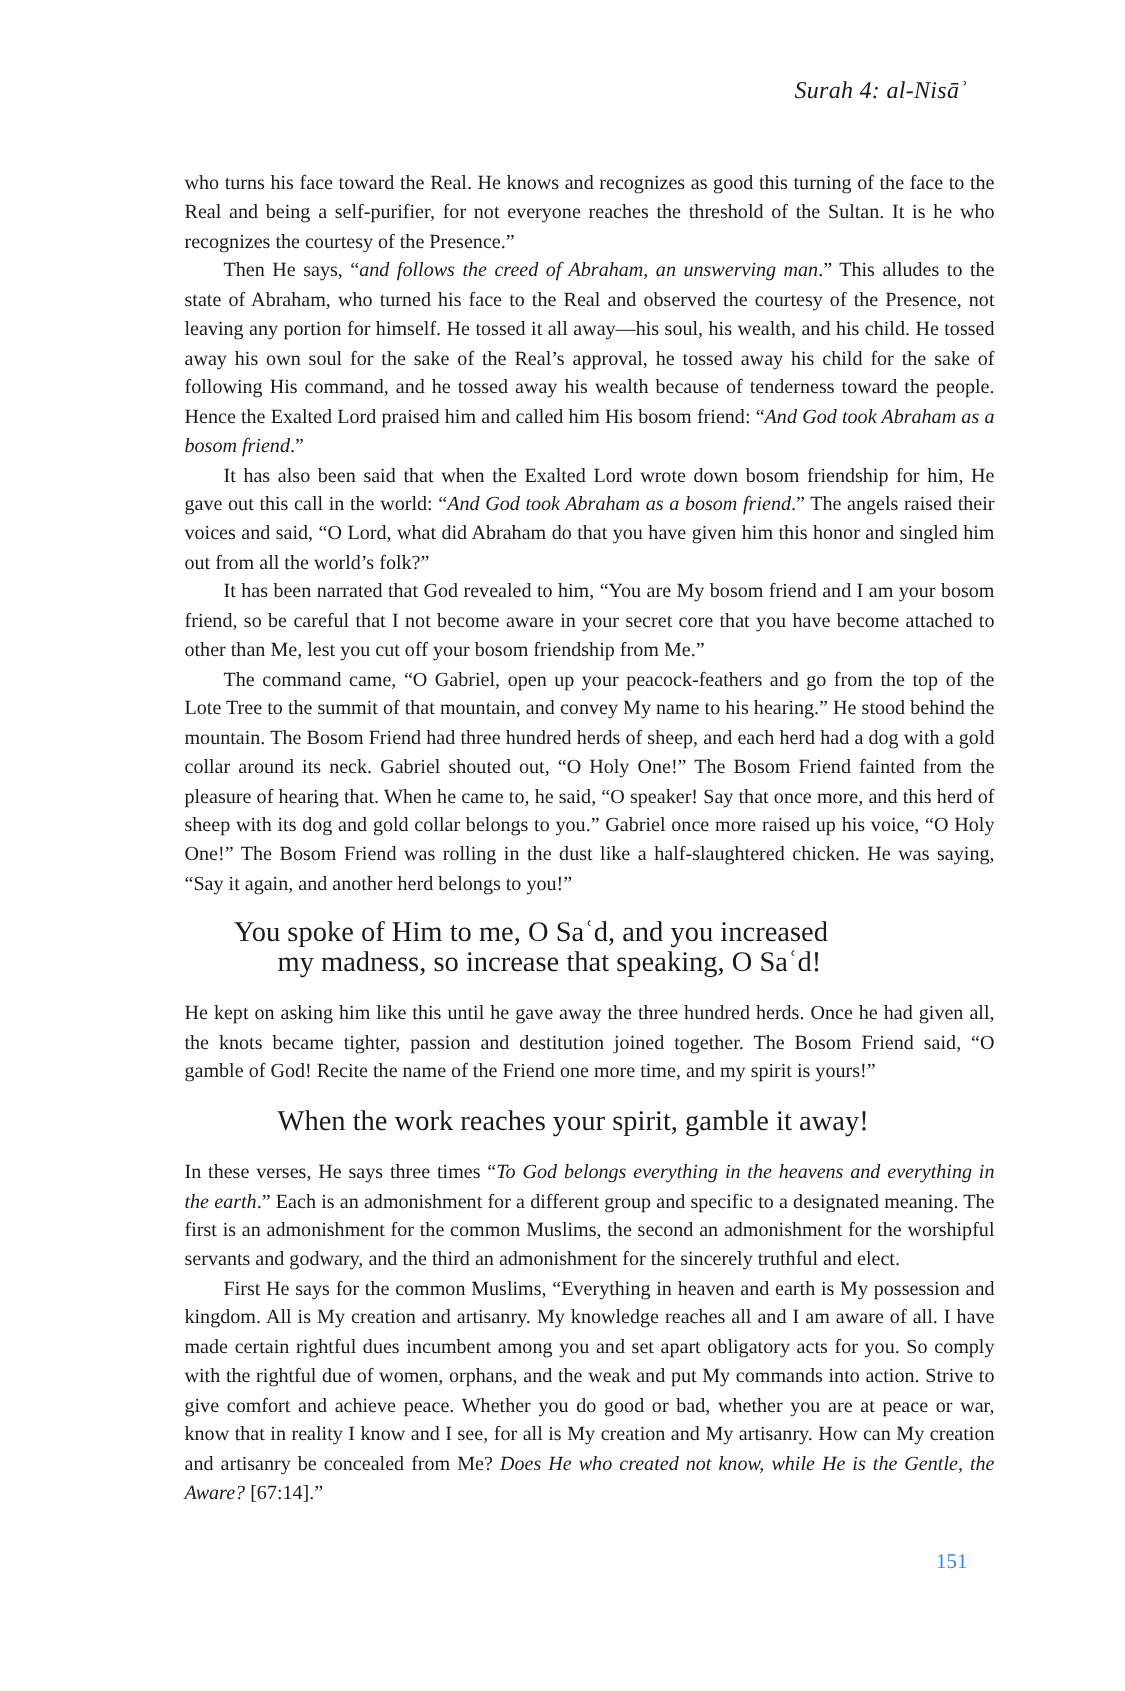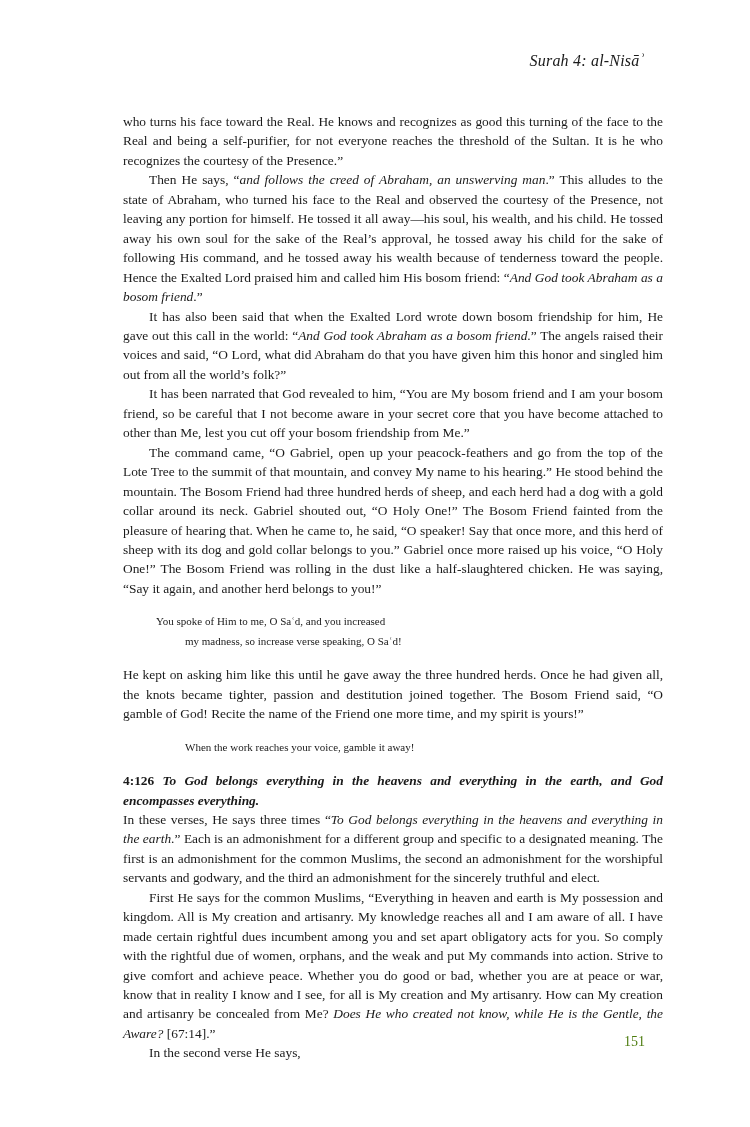"You spoke of Him to" .poetry { font-size: 11px -> 19px }
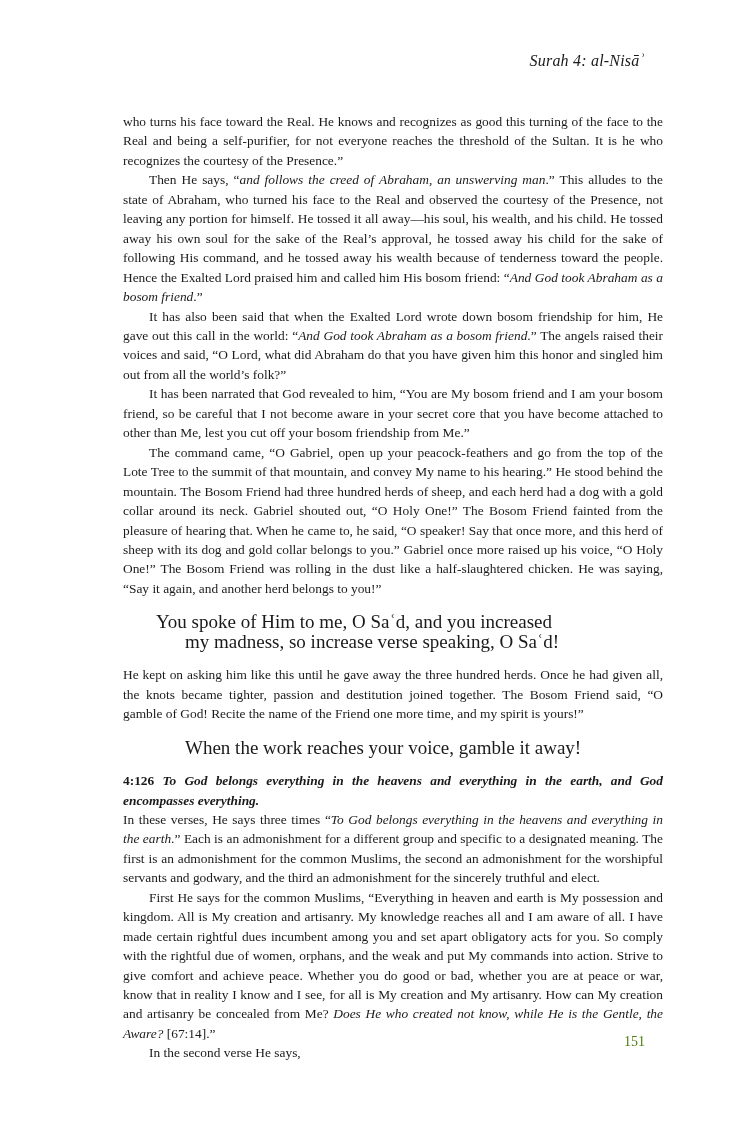"my madness, so increase verse" div.line2 { text: verse -> that }
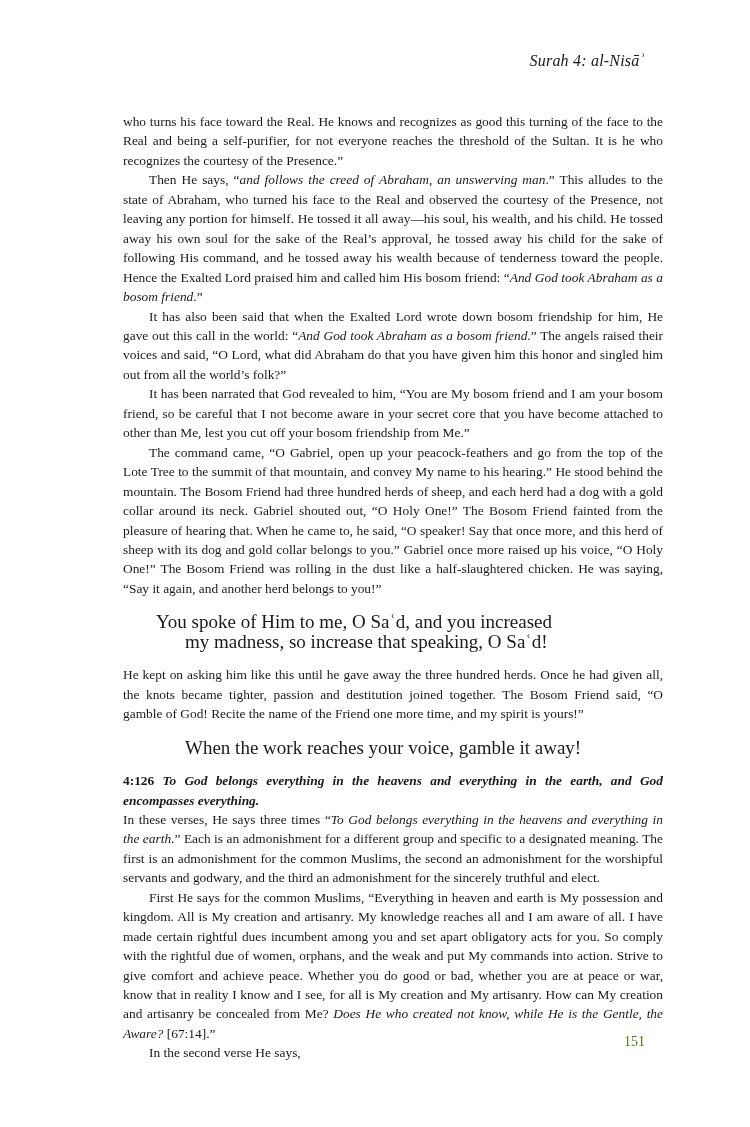"When the work reaches your" div.line2 { text: voice -> spirit }
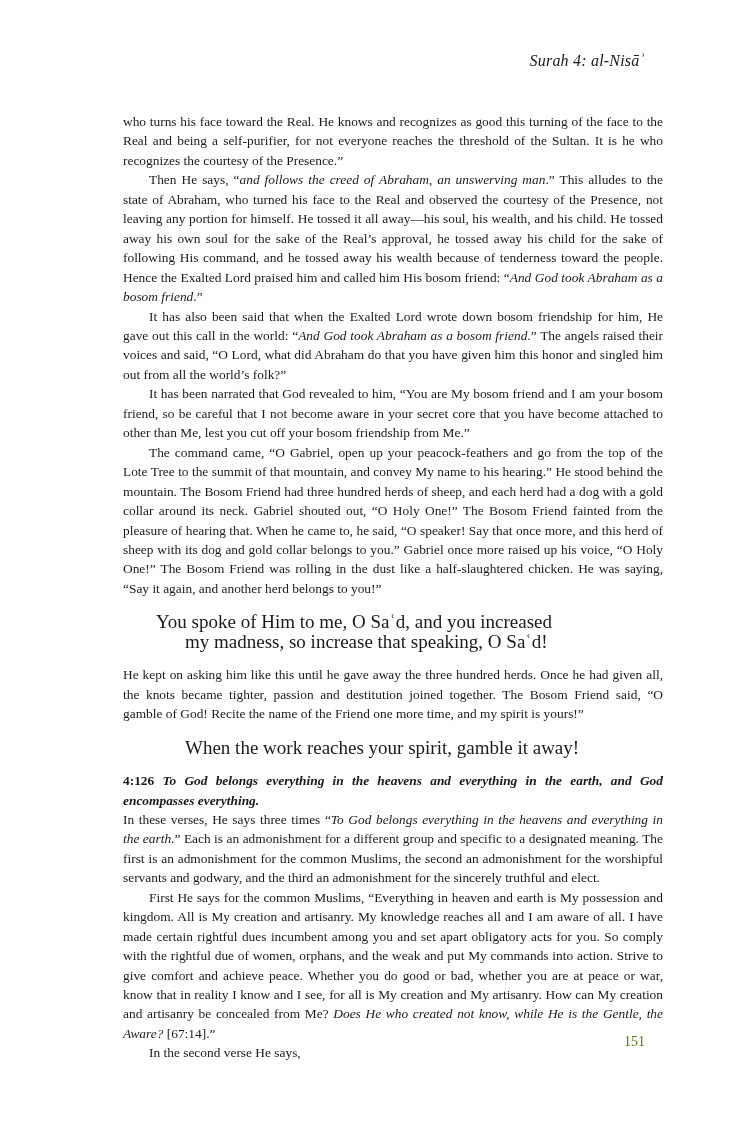"4:126 To God belongs everything" p.verse-heading { html: <p><span>4:126</span><span> </span><span>To God belongs everything in the heavens and everything in the earth, and God encompasses everything.</span></p> -> none }
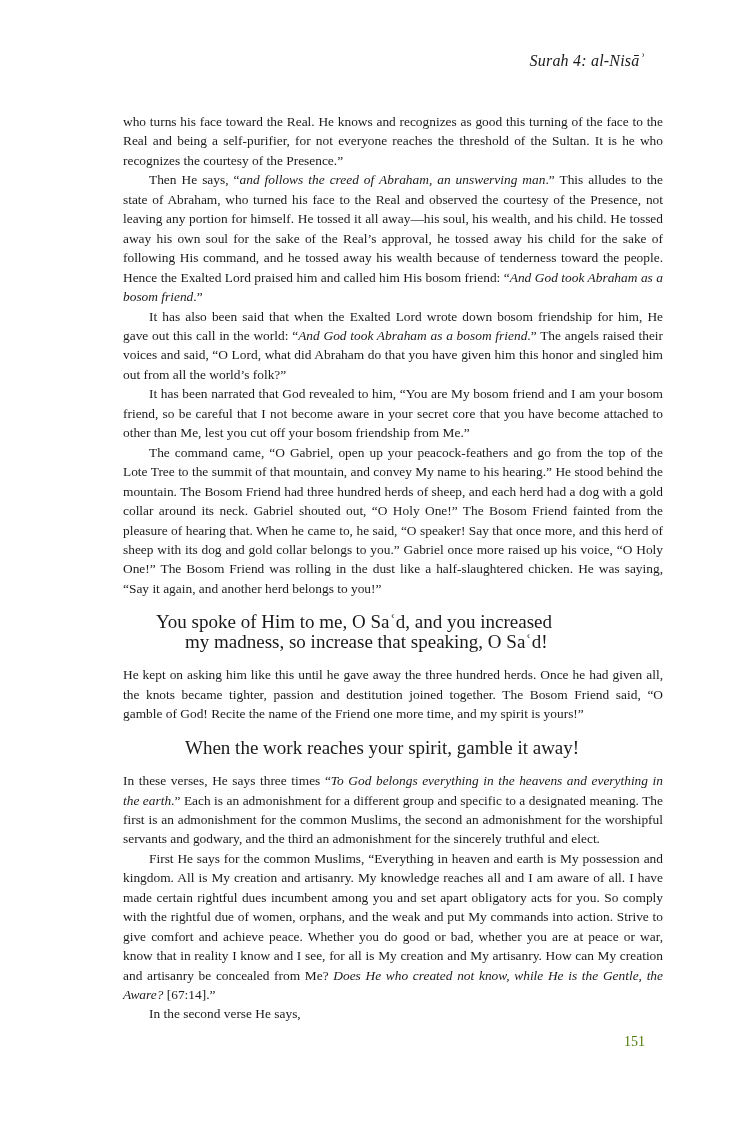"In the second verse He" p.body { html: <p>In the second verse He says,</p> -> none }
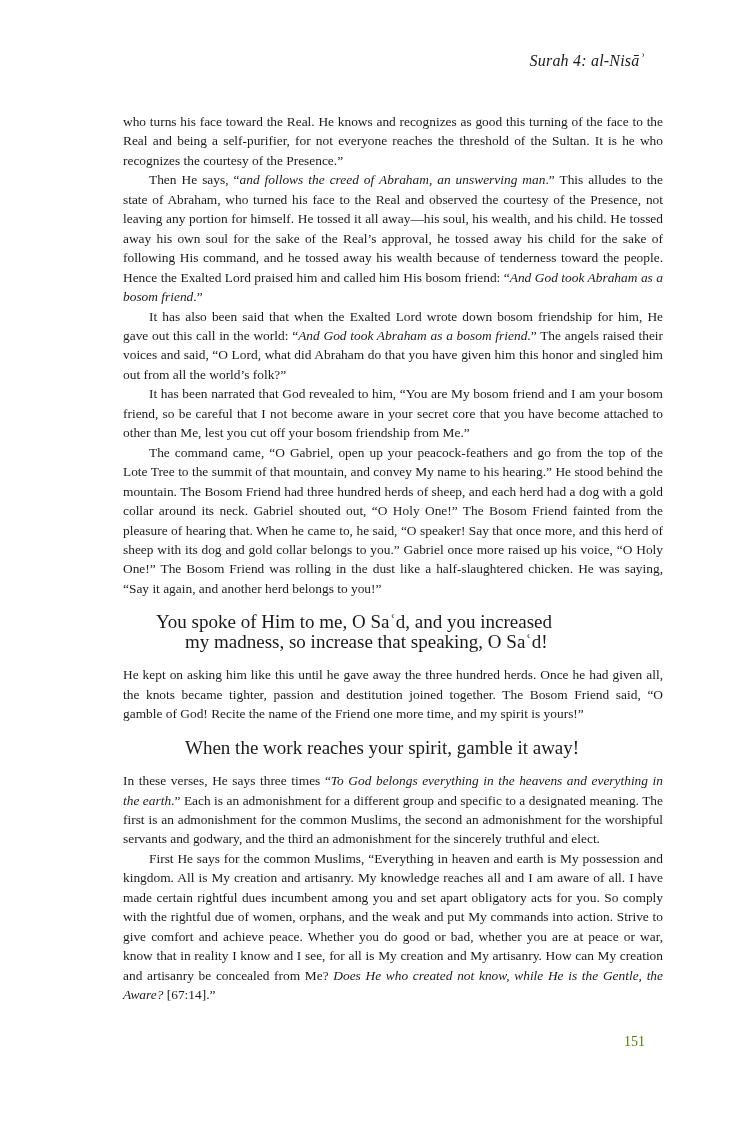"151" .page-number { color: #4d7c0f -> #3b82f6 }
